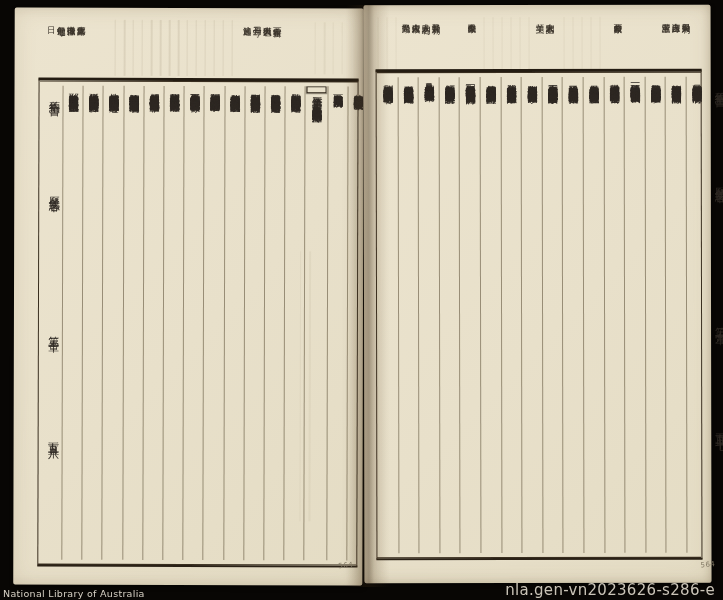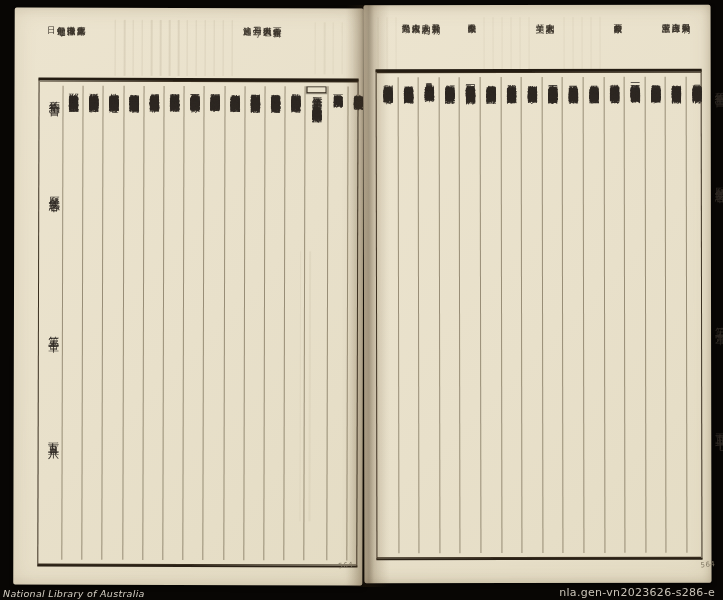"National Library of Australia" .wm-bottom-left { font-style: italic -> none }
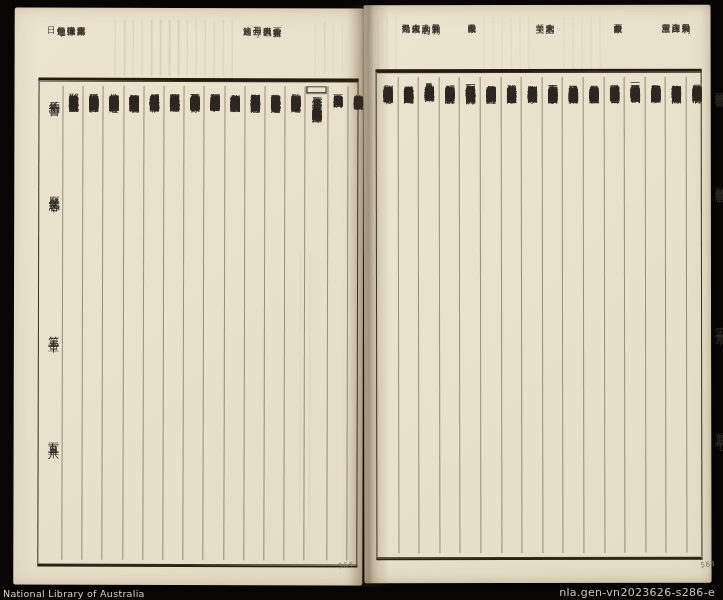"nla.gen-vn2023626-s286-e" .wm-bottom-right { font-size: 11px -> 15px }
